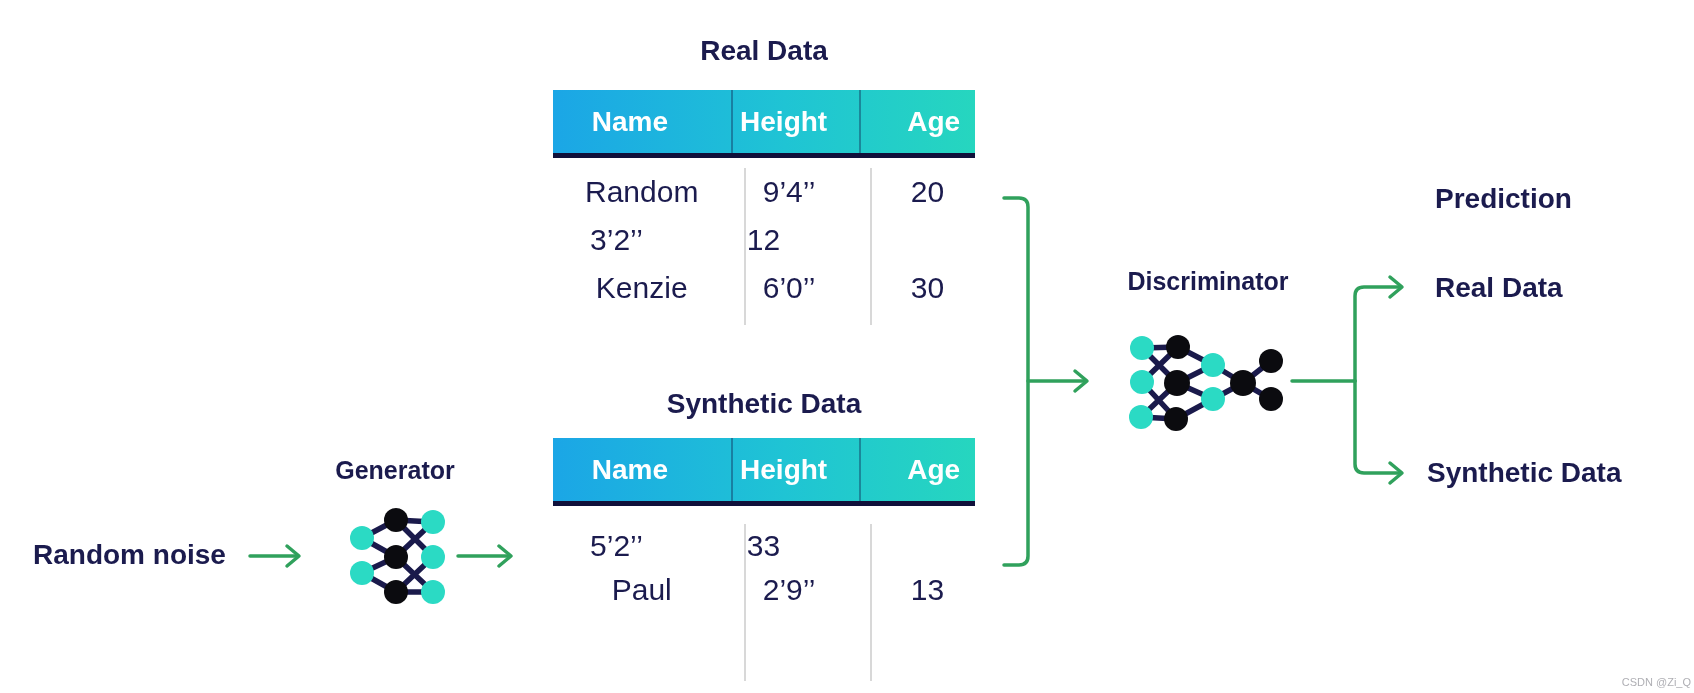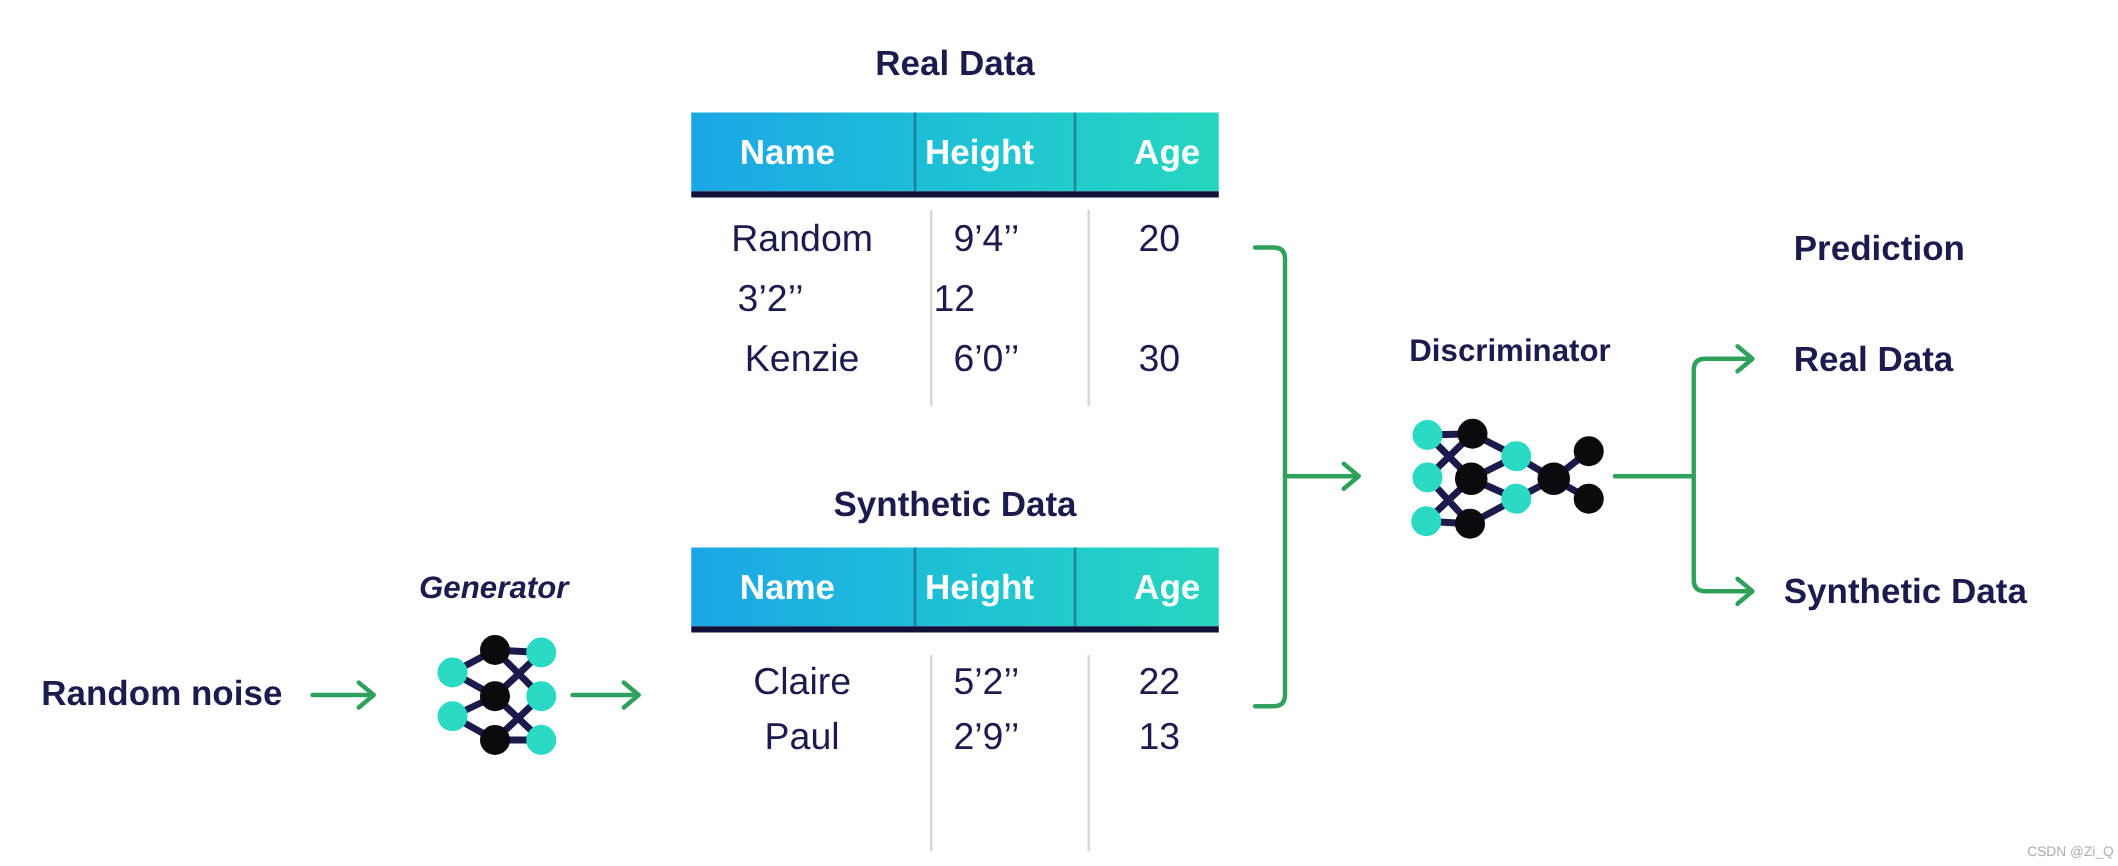"Generator" div.nnlabel { font-style: italic -> none }
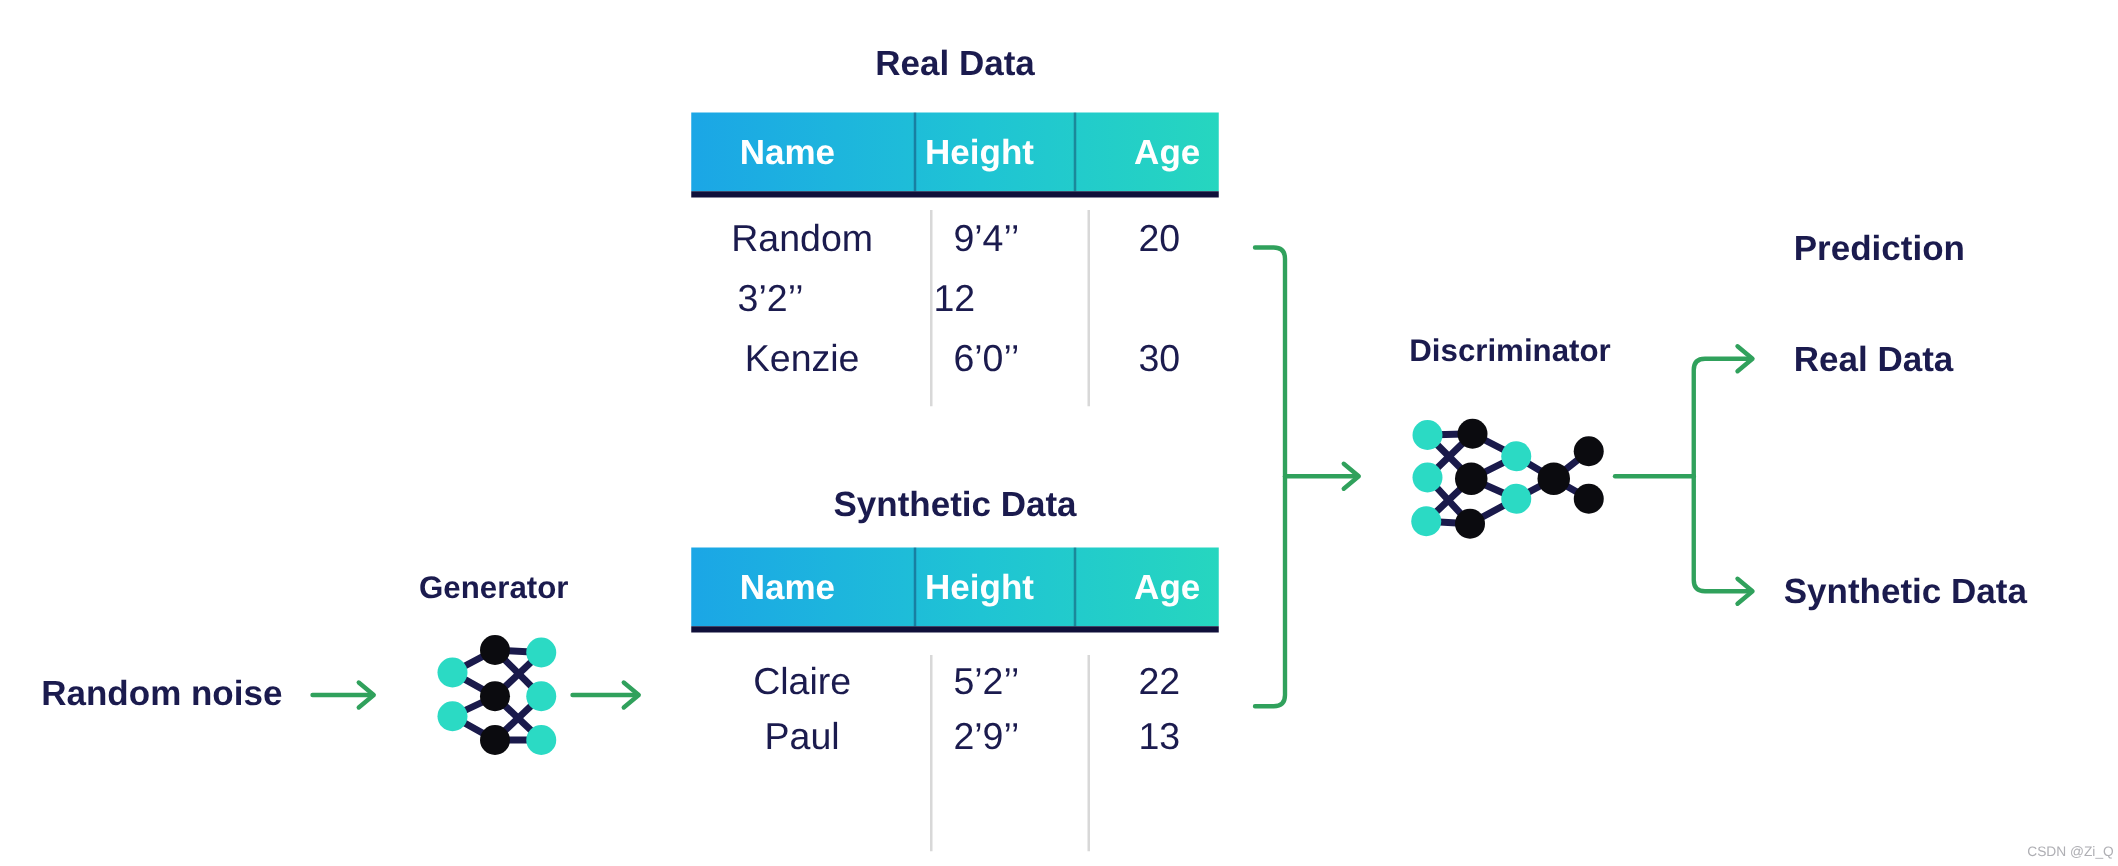"Claire" div.td { html: <div>Claire</div> -> none }
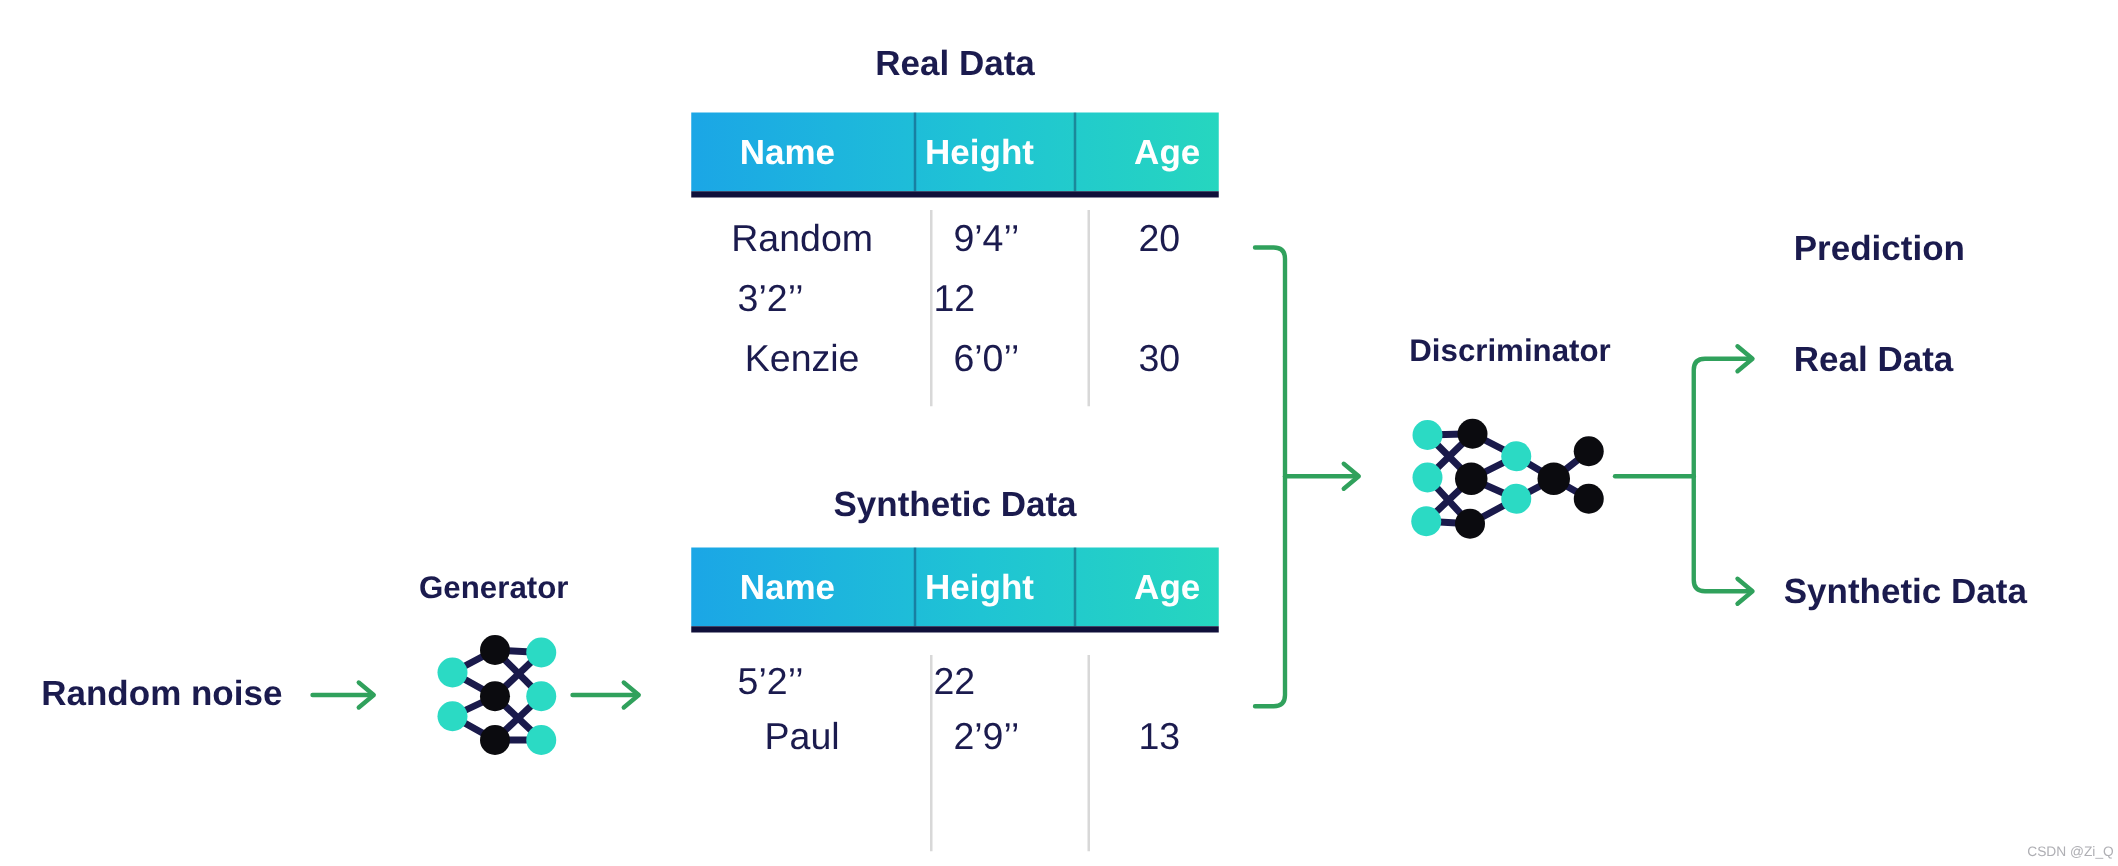"22" div.td { text: 22 -> 33 }
